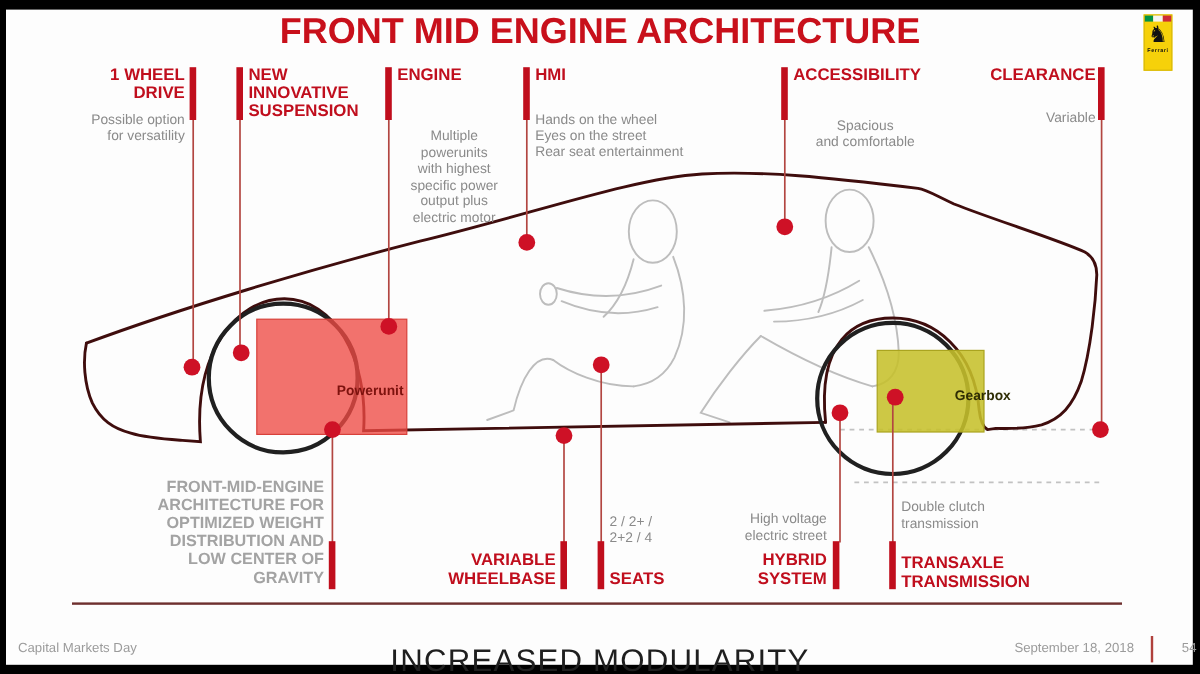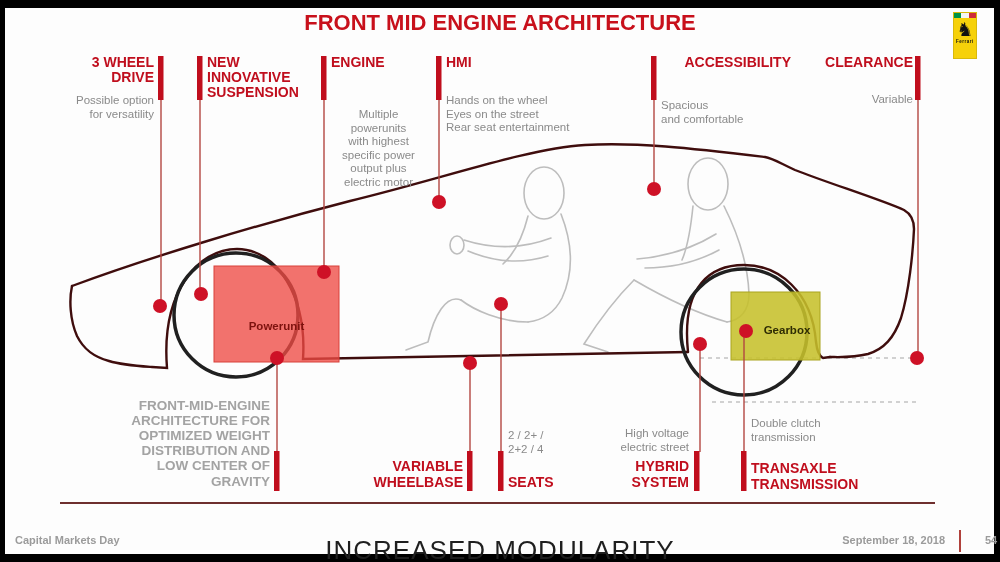"FRONT MID ENGINE ARCHITECTURE" .title { font-size: 22px -> 30px }
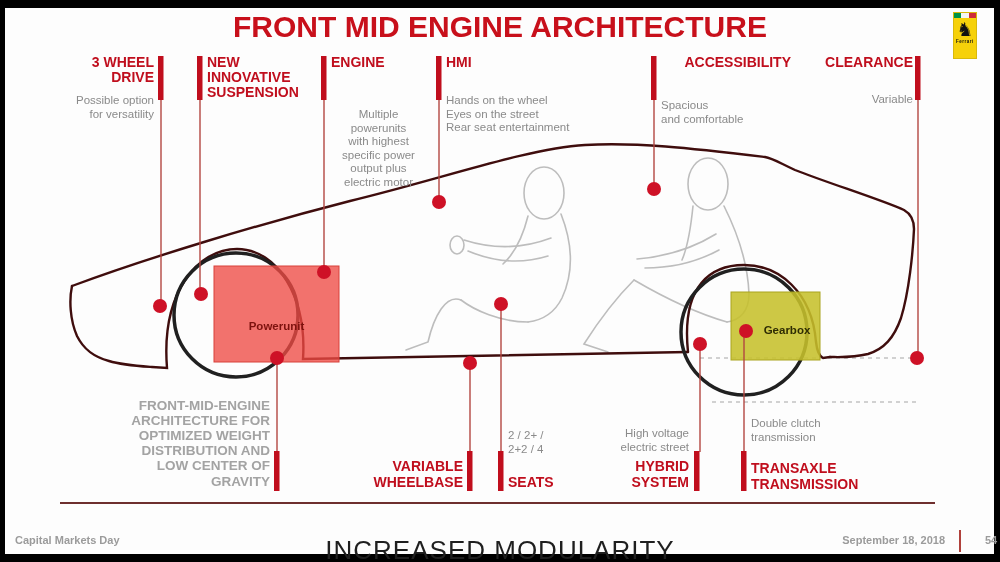"3 WHEEL" div.abs { text: 3 -> 1 }
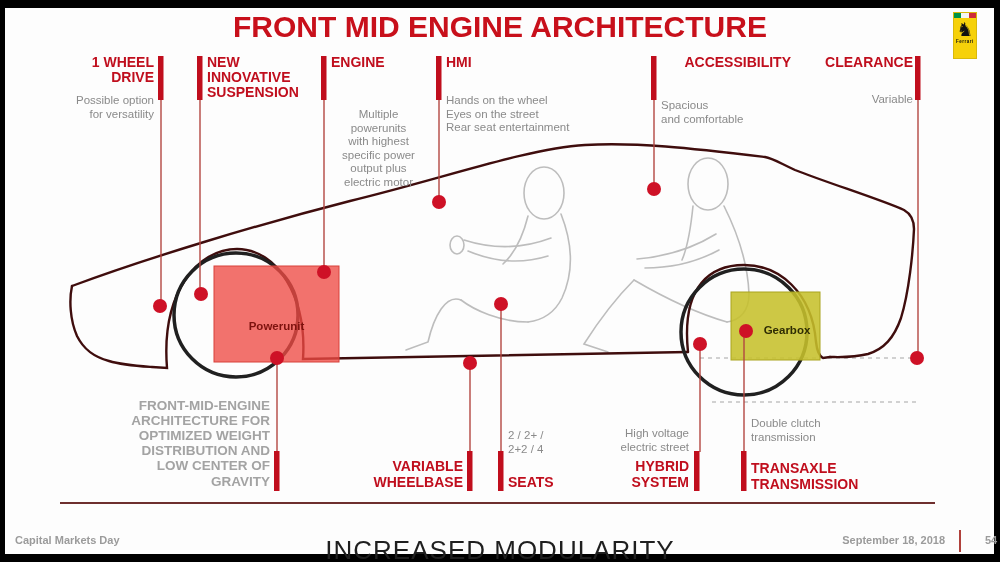"ACCESSIBILITY" div.abs { text-align: right -> none }
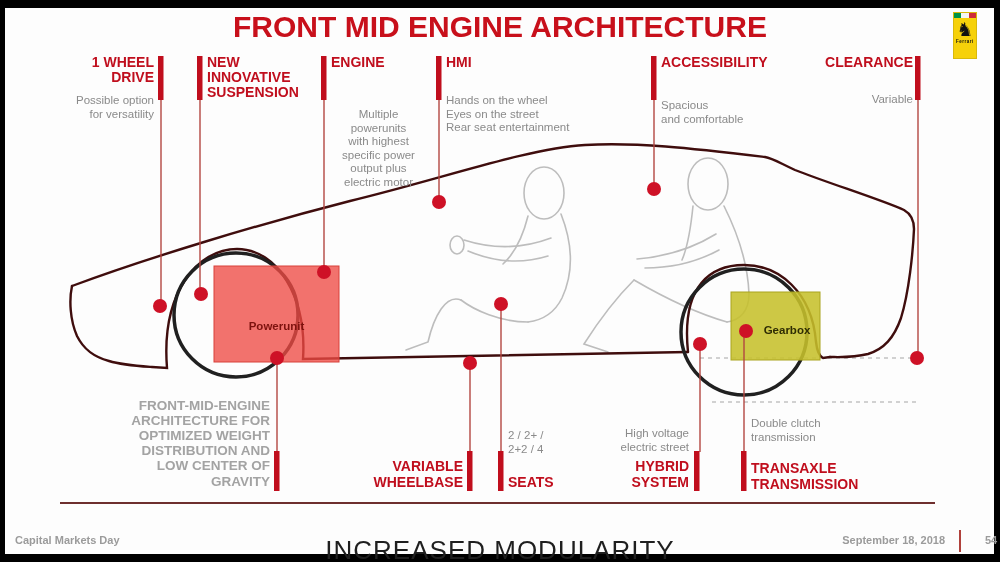"Spacious" div.abs { text-align: none -> center }
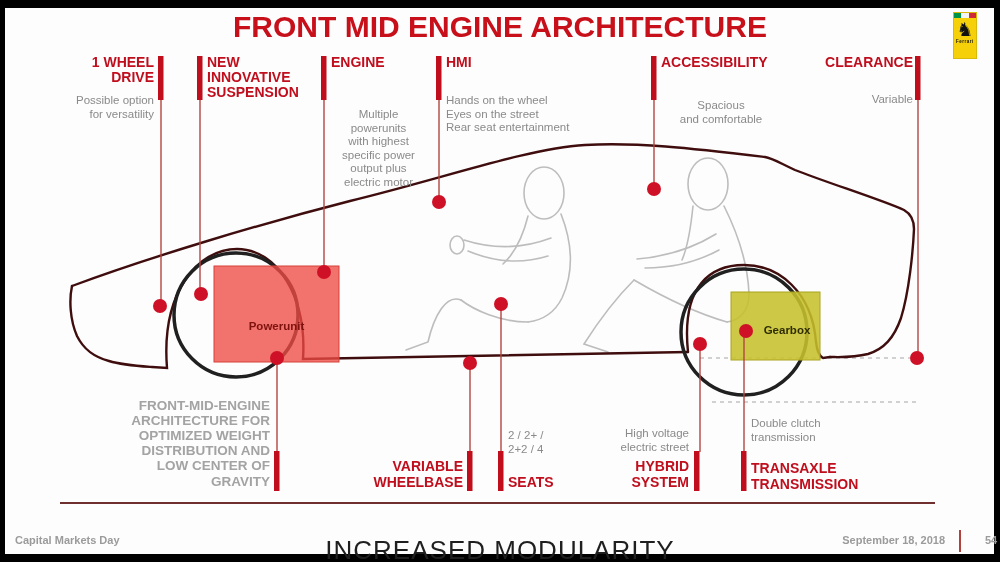"Powerunit" .boxlabel { padding-left: none -> 32px }
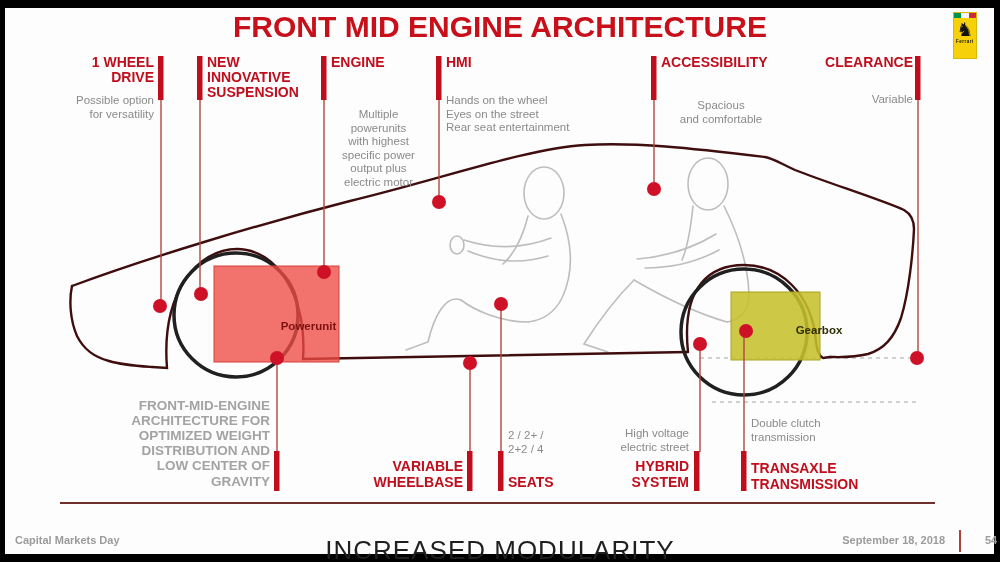"Capital Markets Day" .footer { font-weight: bold -> none }
